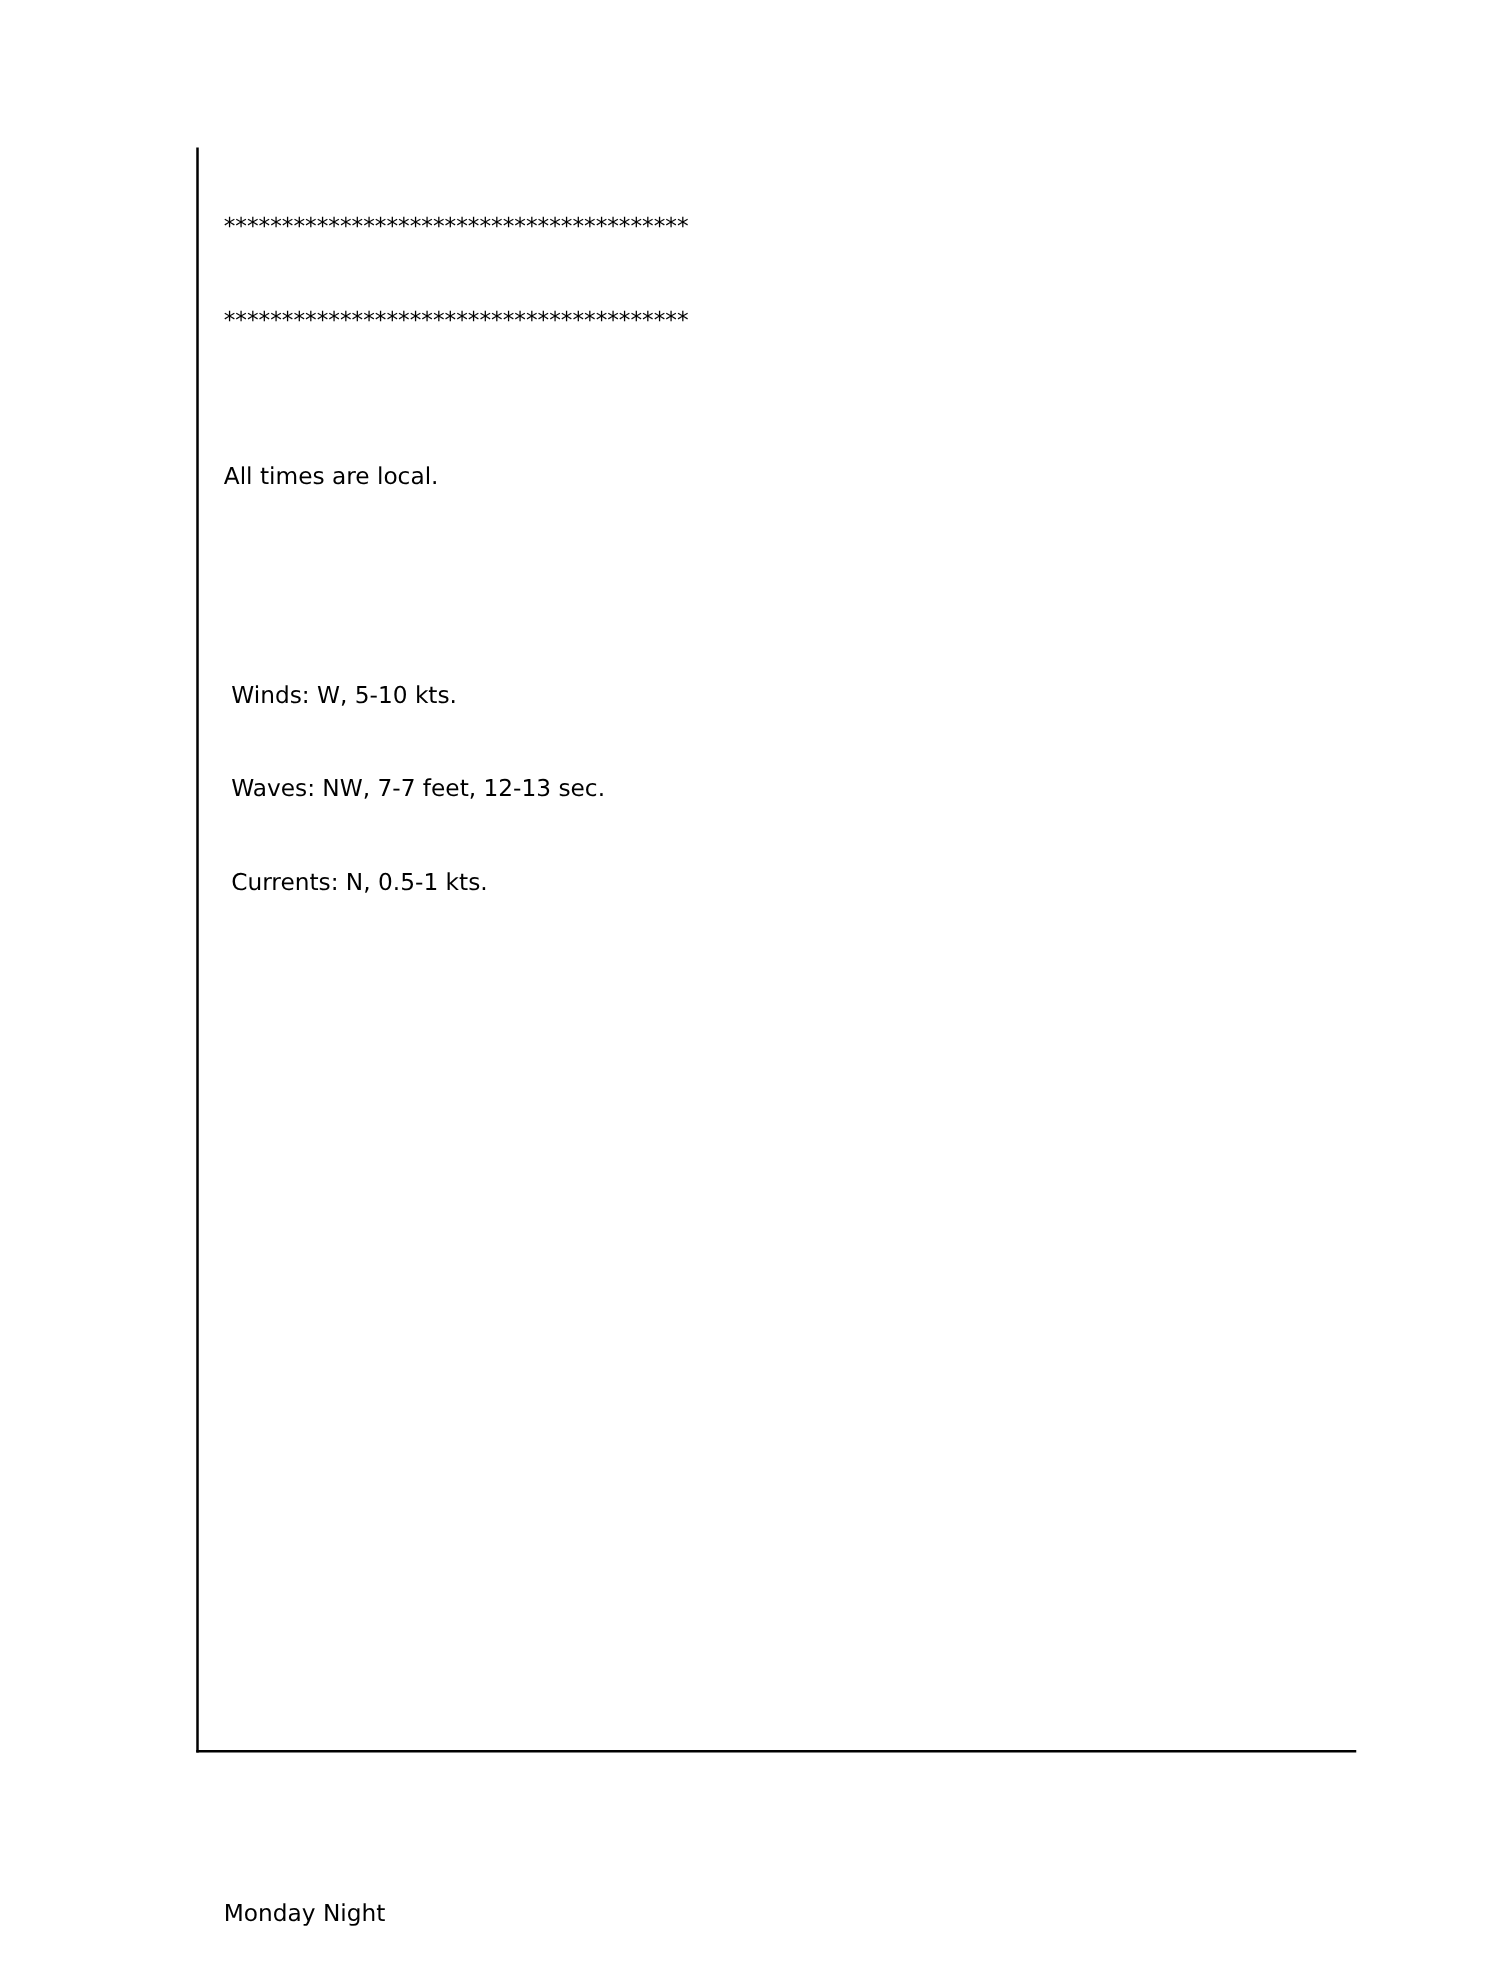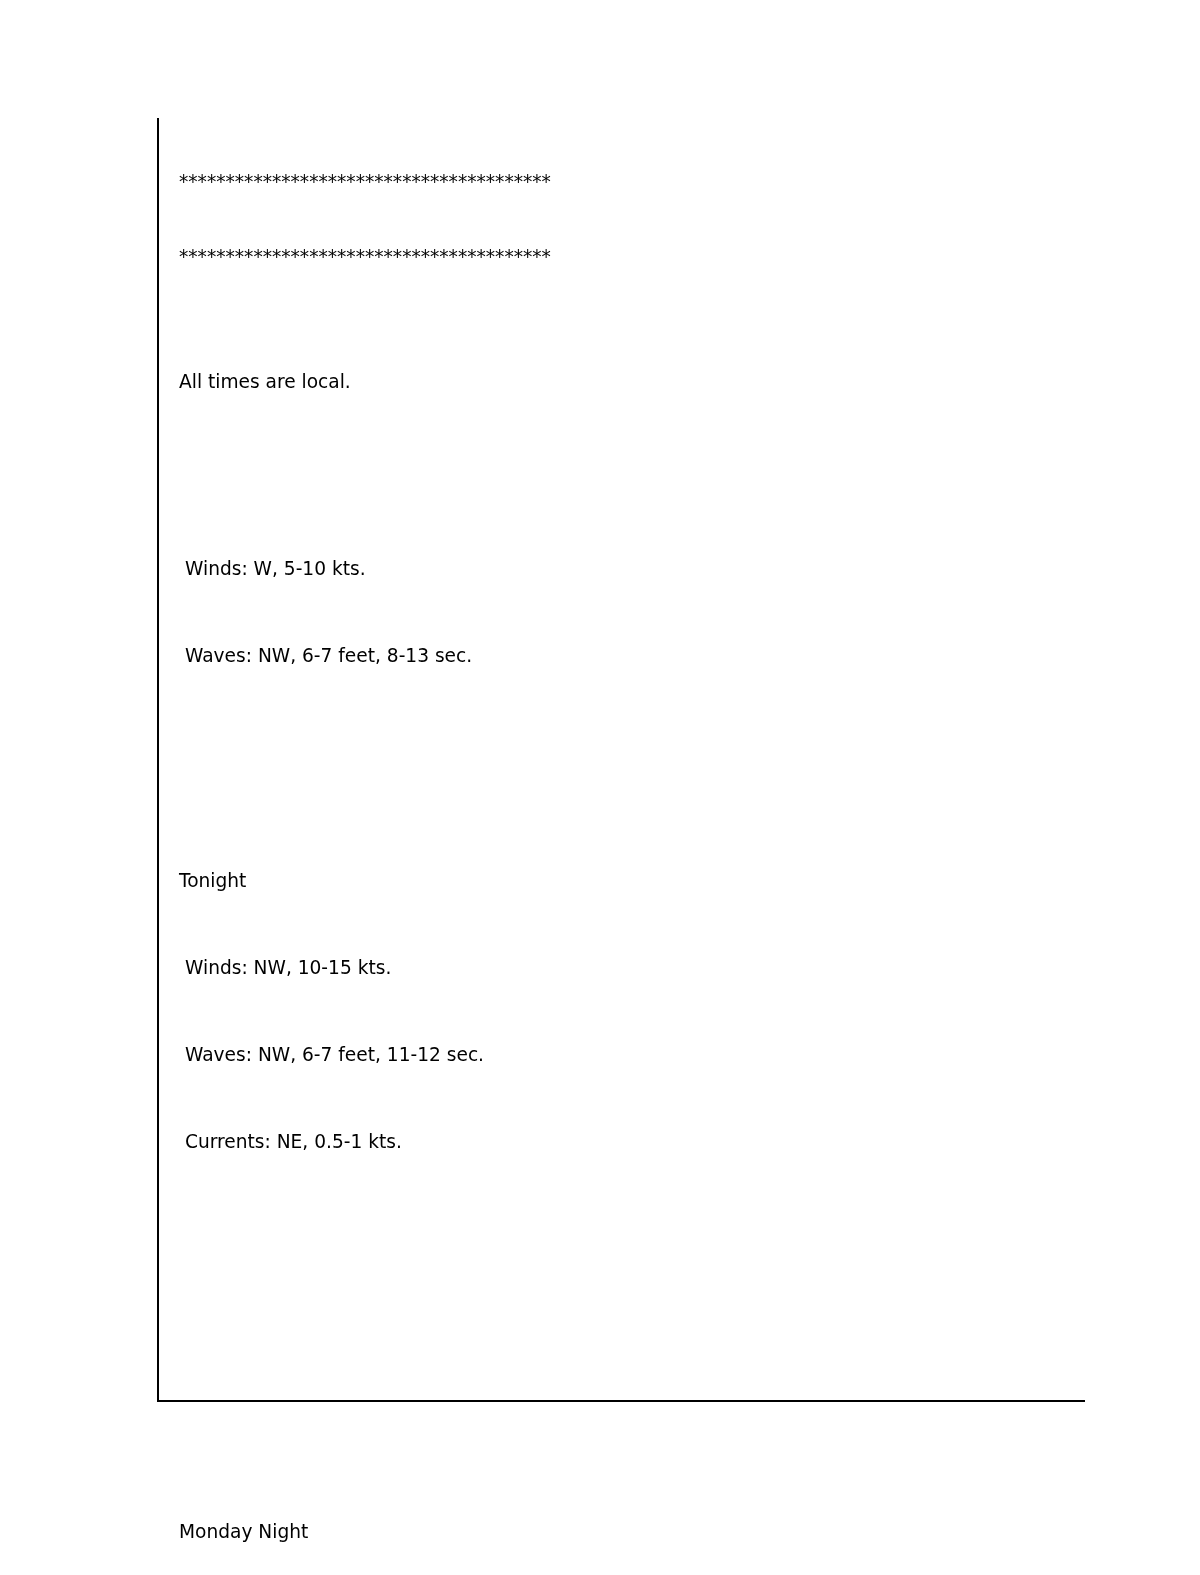"Winds: W, 5-10 kts." .detail { margin-top: 12px -> none }
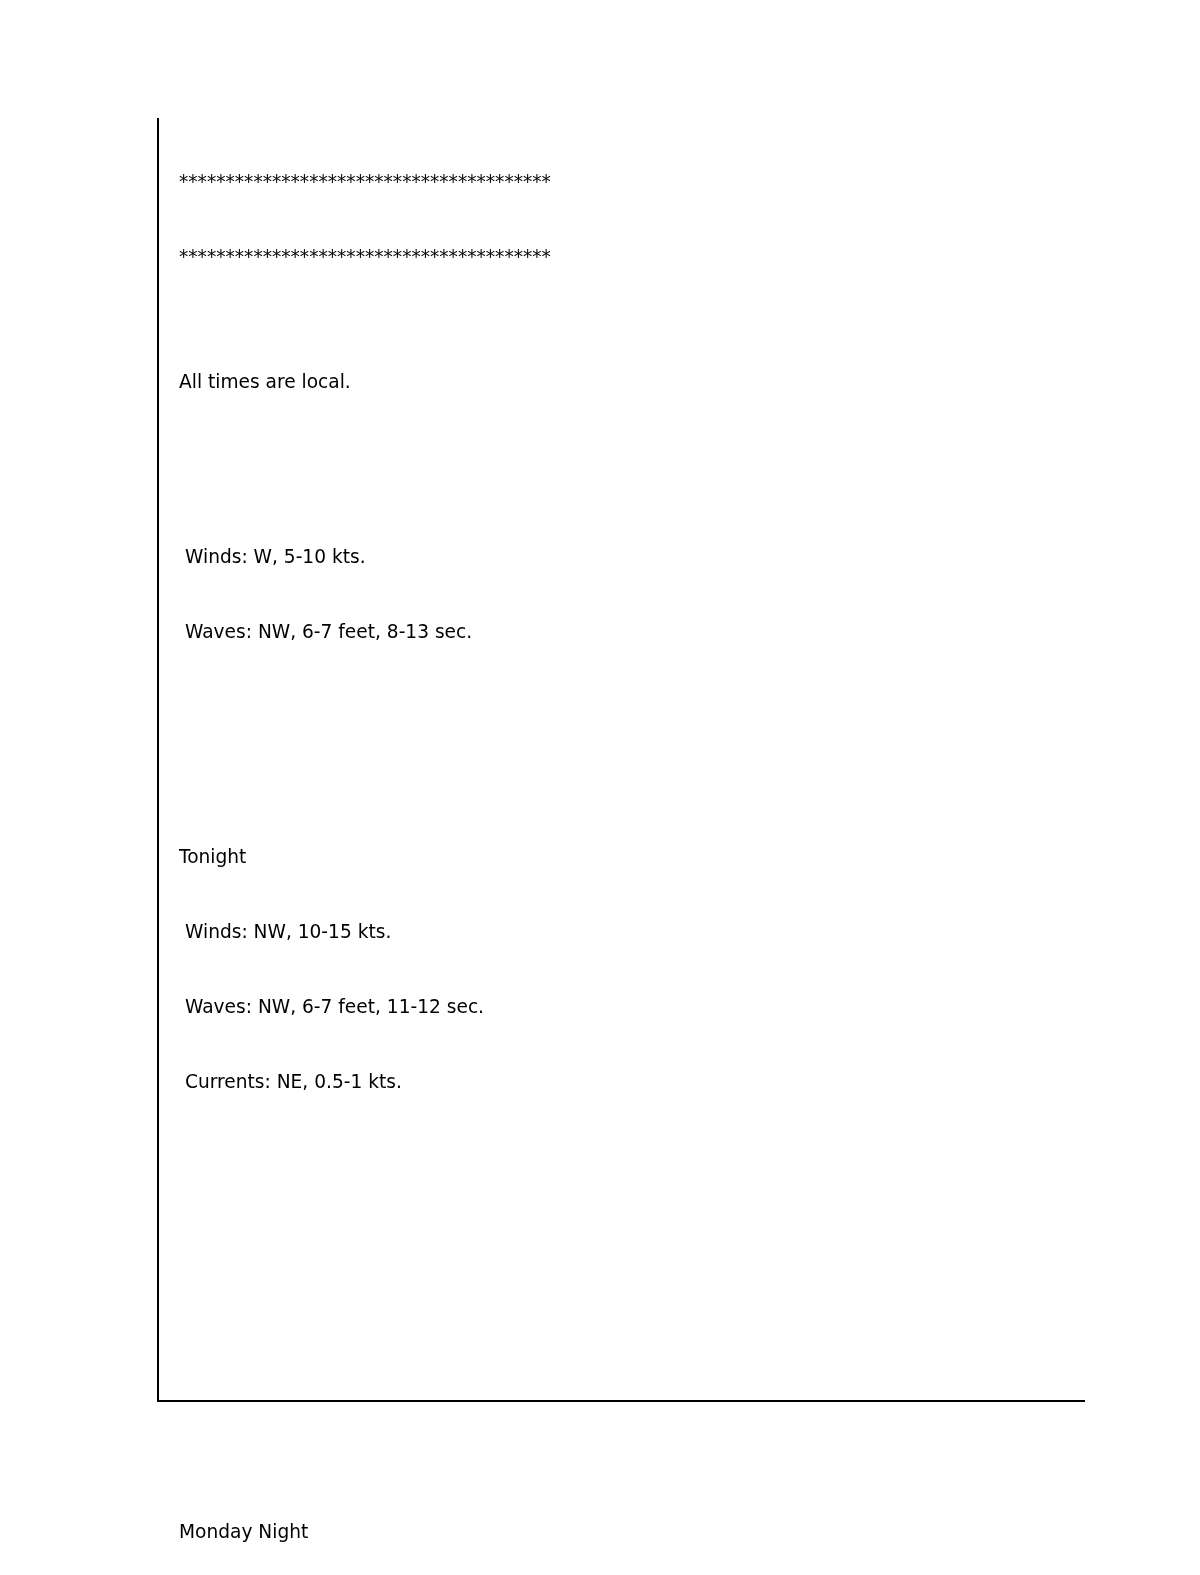"Waves: NW, 6-7 feet, 8-13" div.l { text: 6-7 feet, 8-13 -> 7-7 feet, 12-13 }
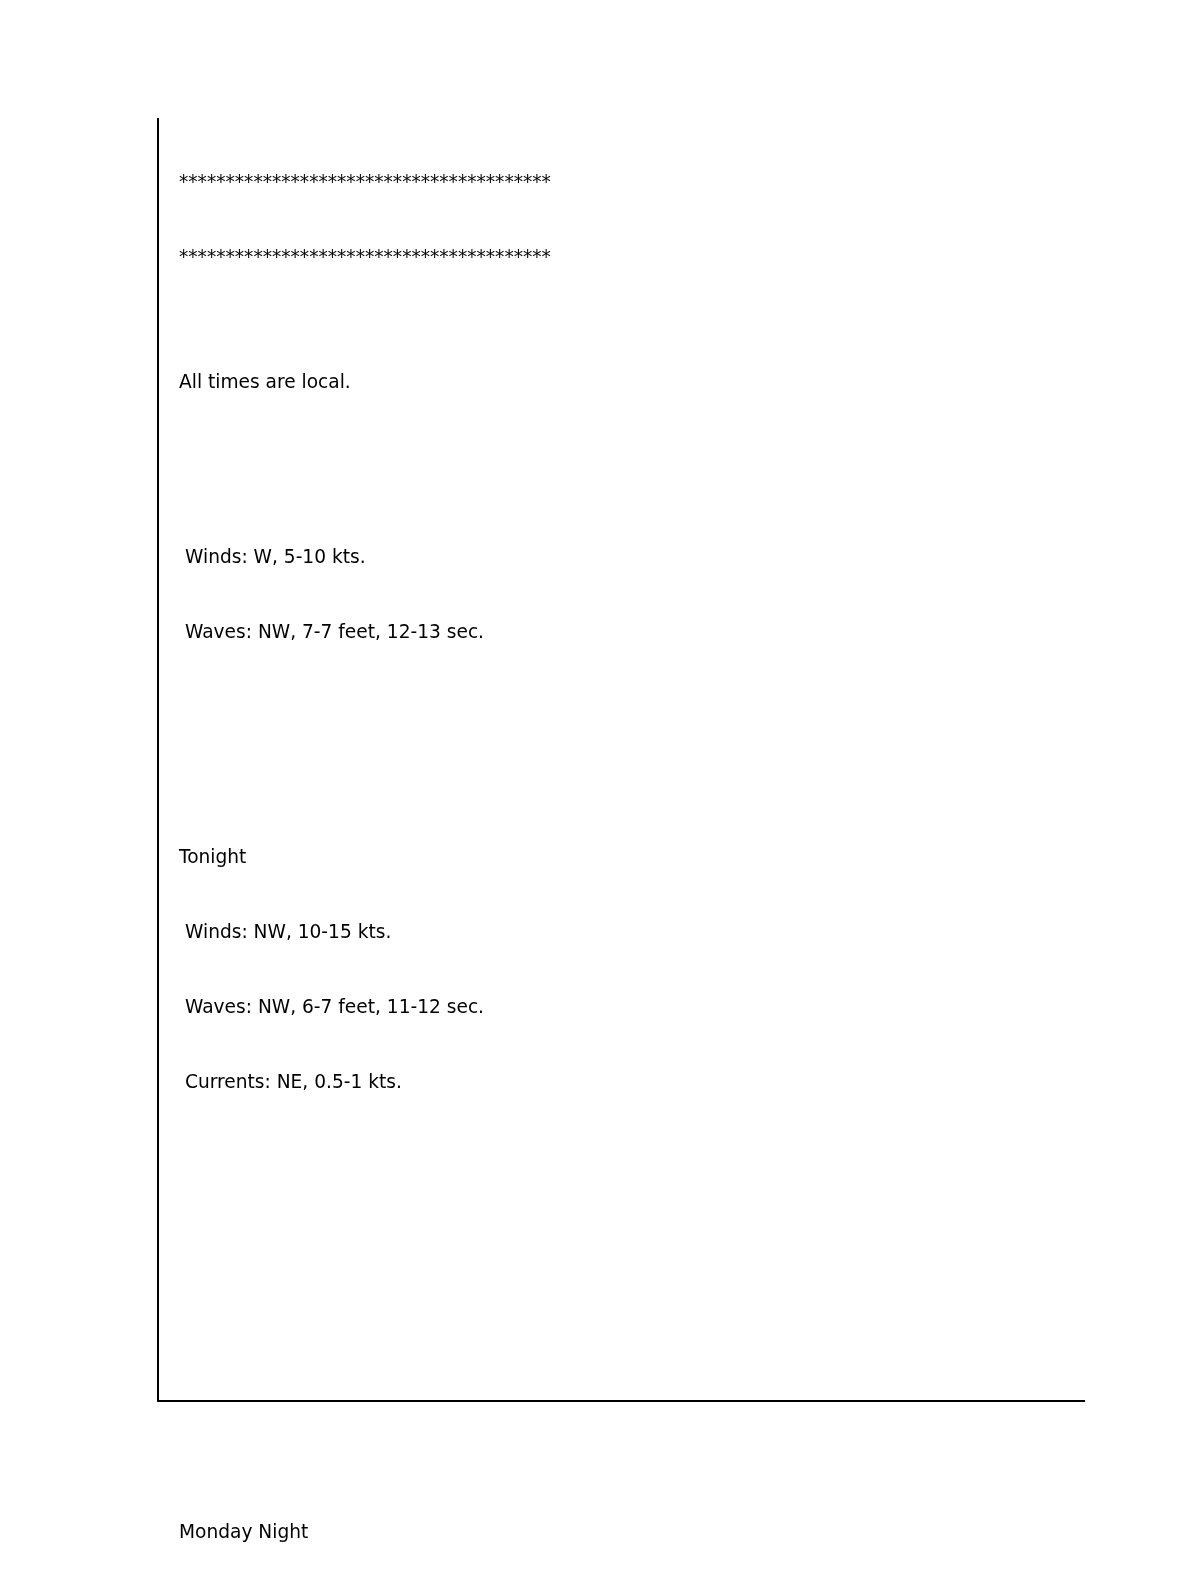"Currents: N, 0.5-1 kts." div.l { html: none -> <div>Currents: N, 0.5-1 kts.</div> }
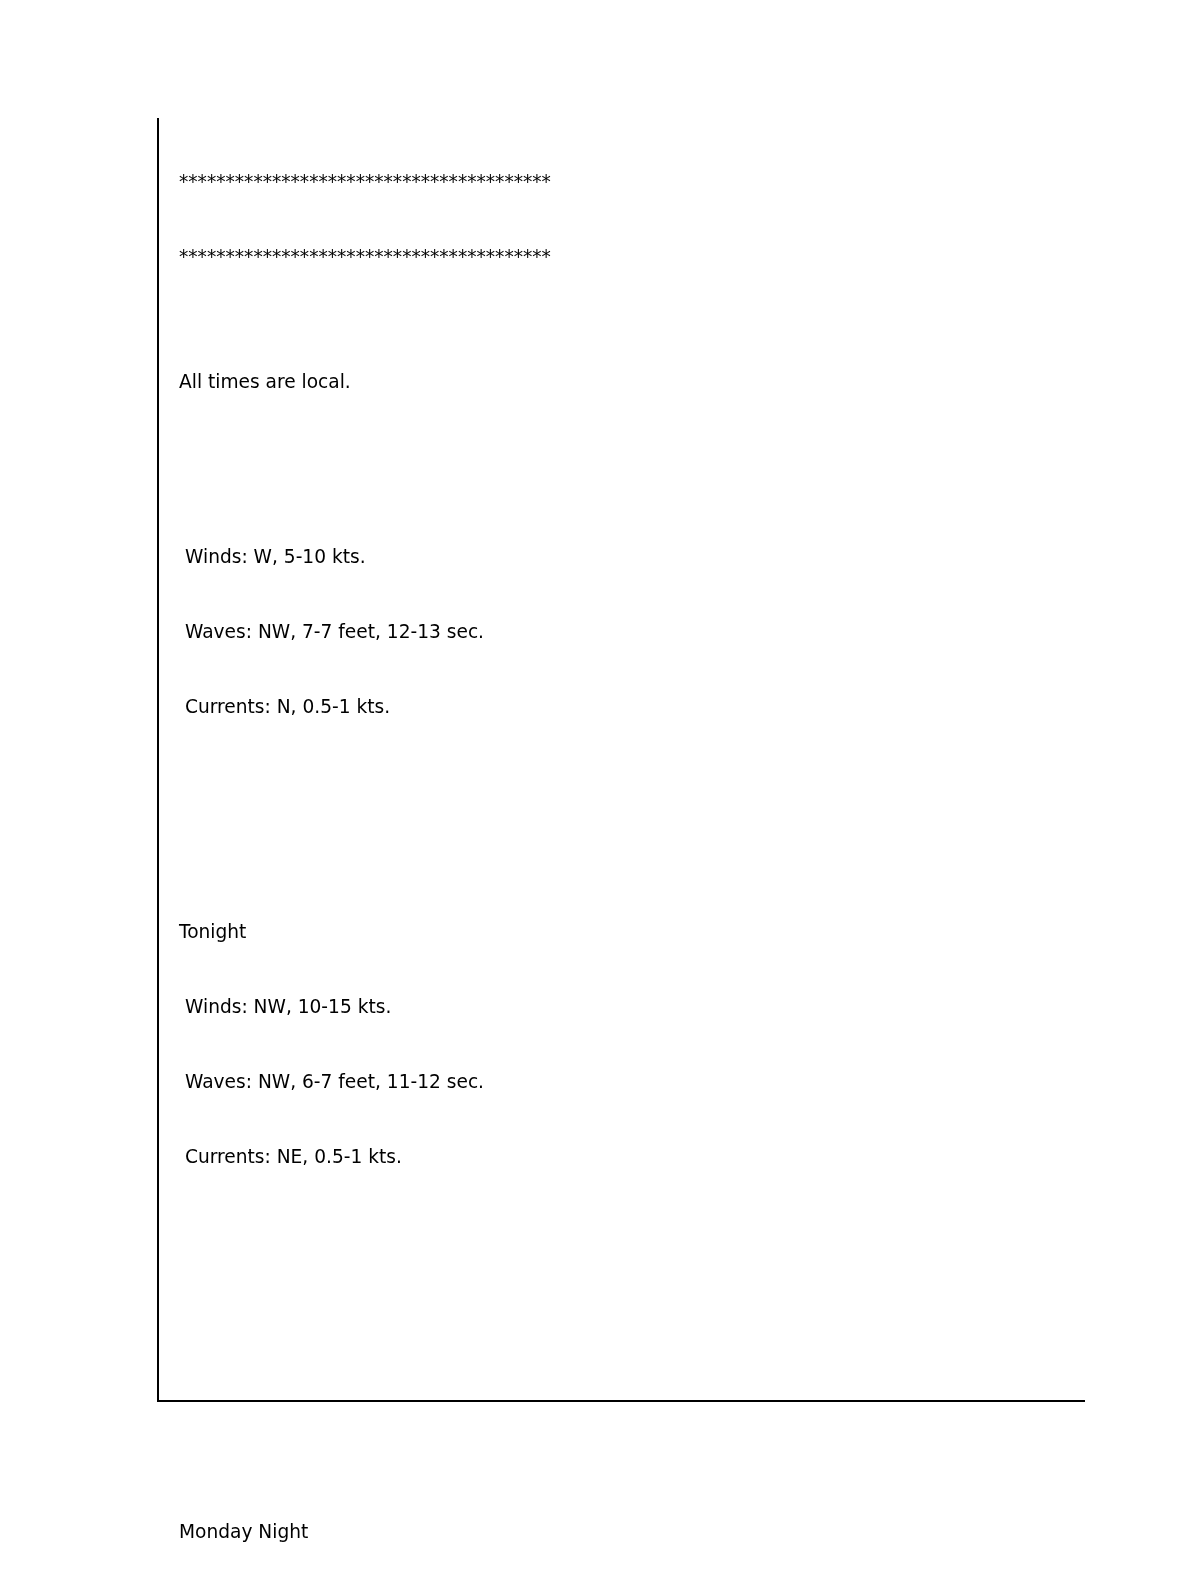"Tonight" div.block { html: <div> <div>Tonight</div> <div>Winds: NW, 10-15 kts.</div> <div>Waves: NW, 6-7 feet, 11-12 sec.</div> <div>Currents: NE, 0.5-1 kts.</div> </div> -> none }
